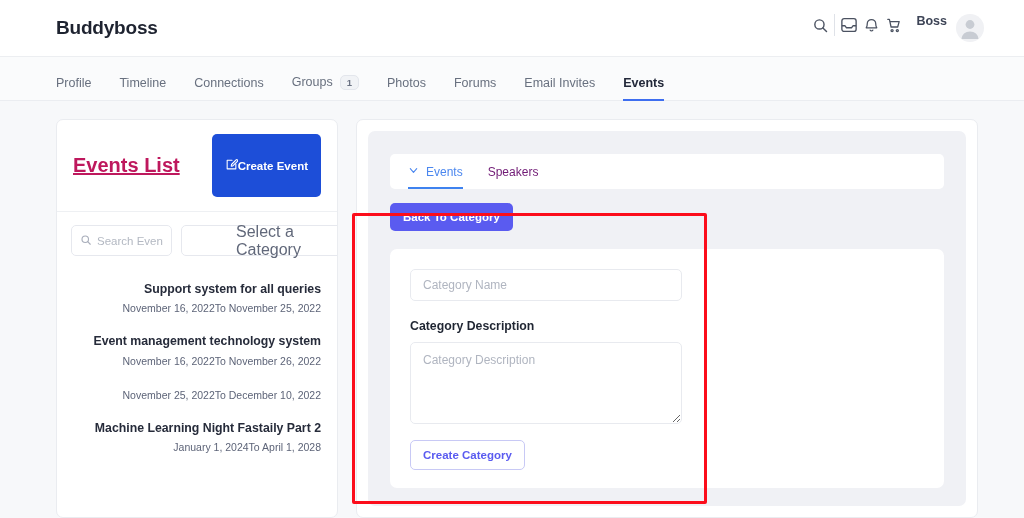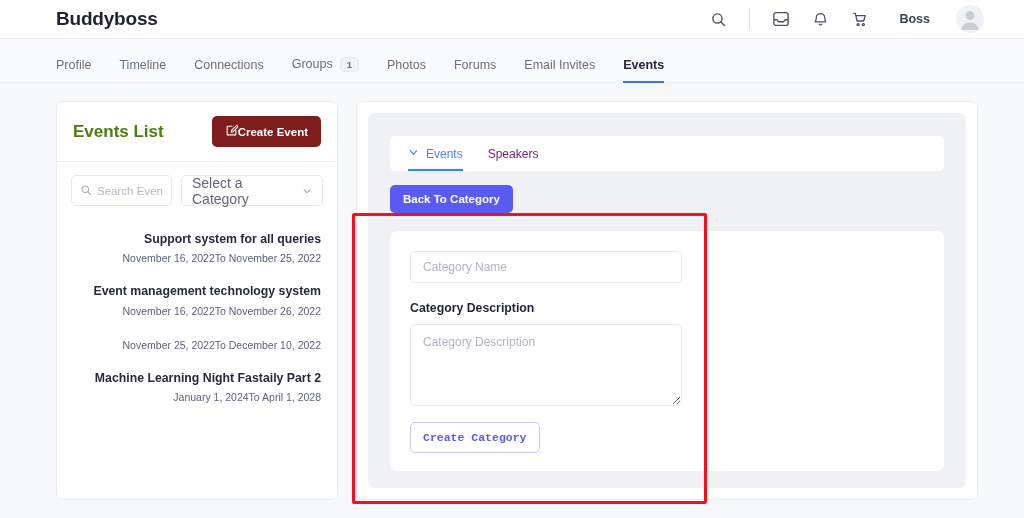"Buddyboss" .topbar { height: 39px -> 57px }
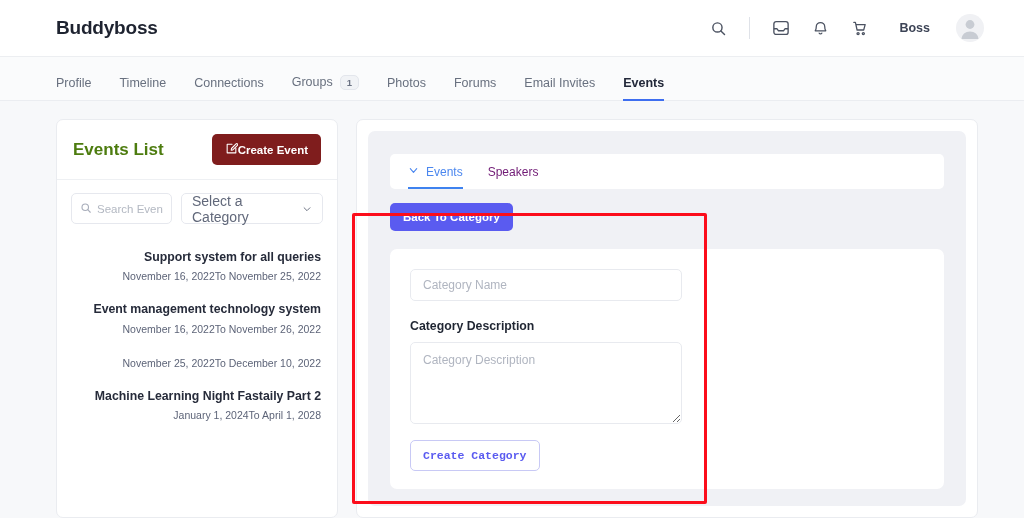"Boss" .topbar-right { align-items: center -> flex-start; gap: 17px -> 0 }
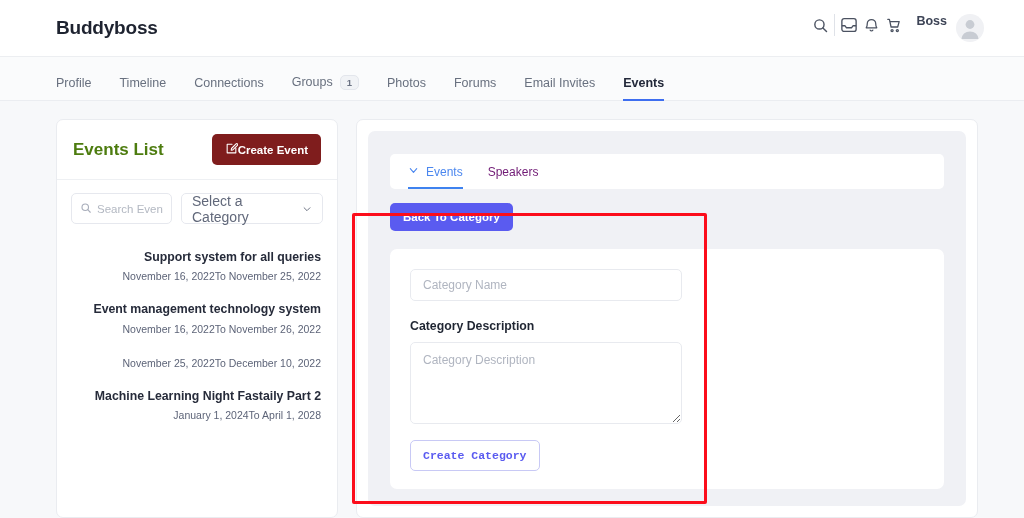"Events List" .sidebar-title { color: #4d7c0f -> #be185d; font-size: 17px -> 20px; text-decoration: none -> underline }
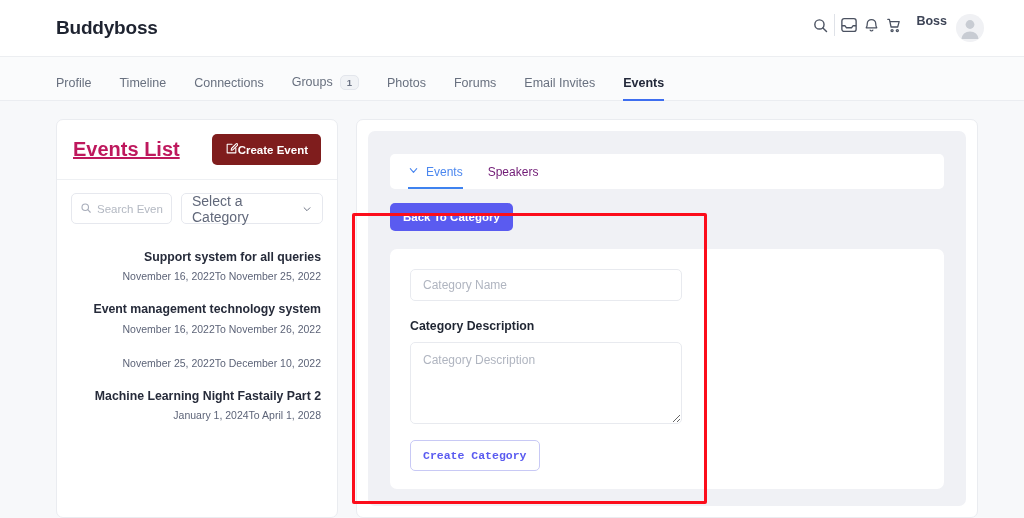"Create Event" .btn-create-event { background: #7f1d1d -> #1d4ed8; padding: 8px 13px -> 24px 13px }
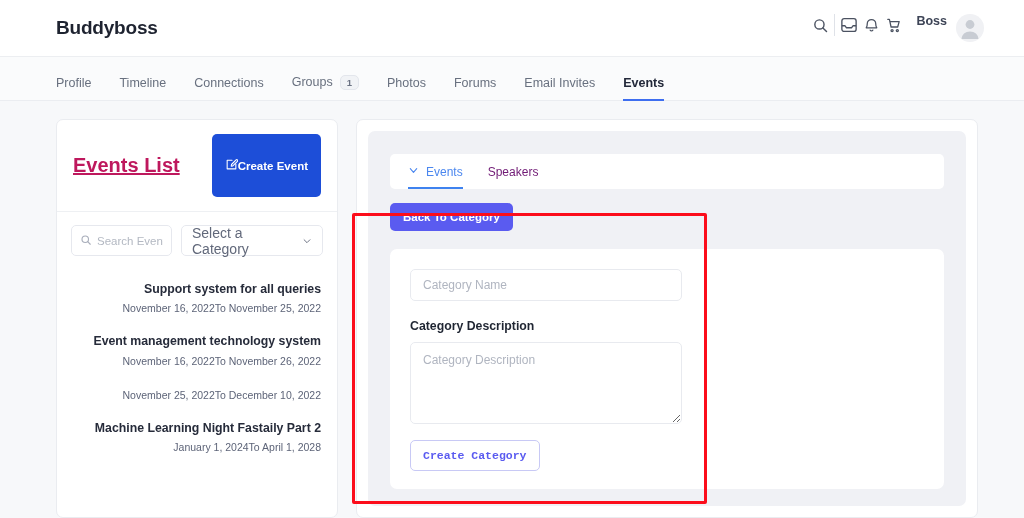"Select a Category" .cat-select span { font-size: 14px -> 16px; margin-left: none -> 44px }
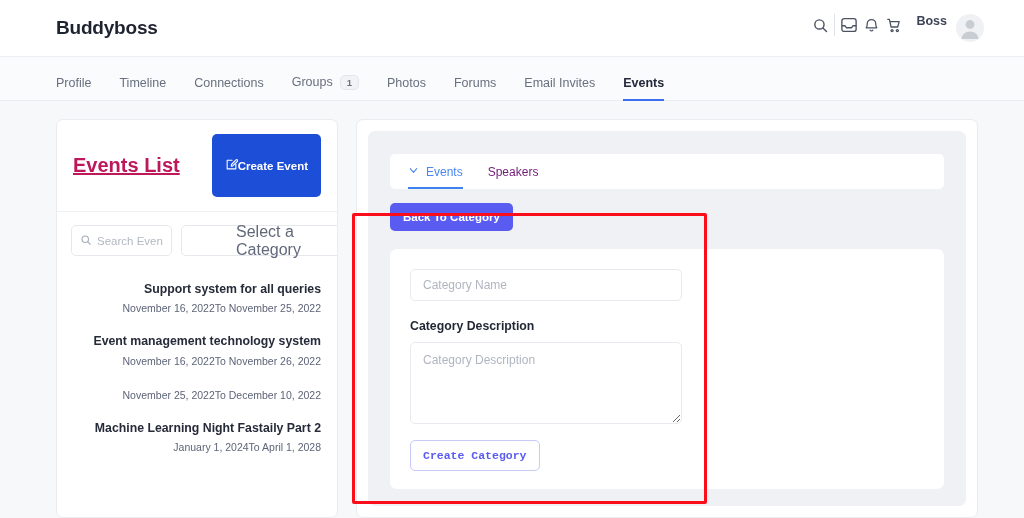"Create Category" .btn-create-cat { font-family: Liberation Mono, monospace -> Liberation Sans, sans-serif }
